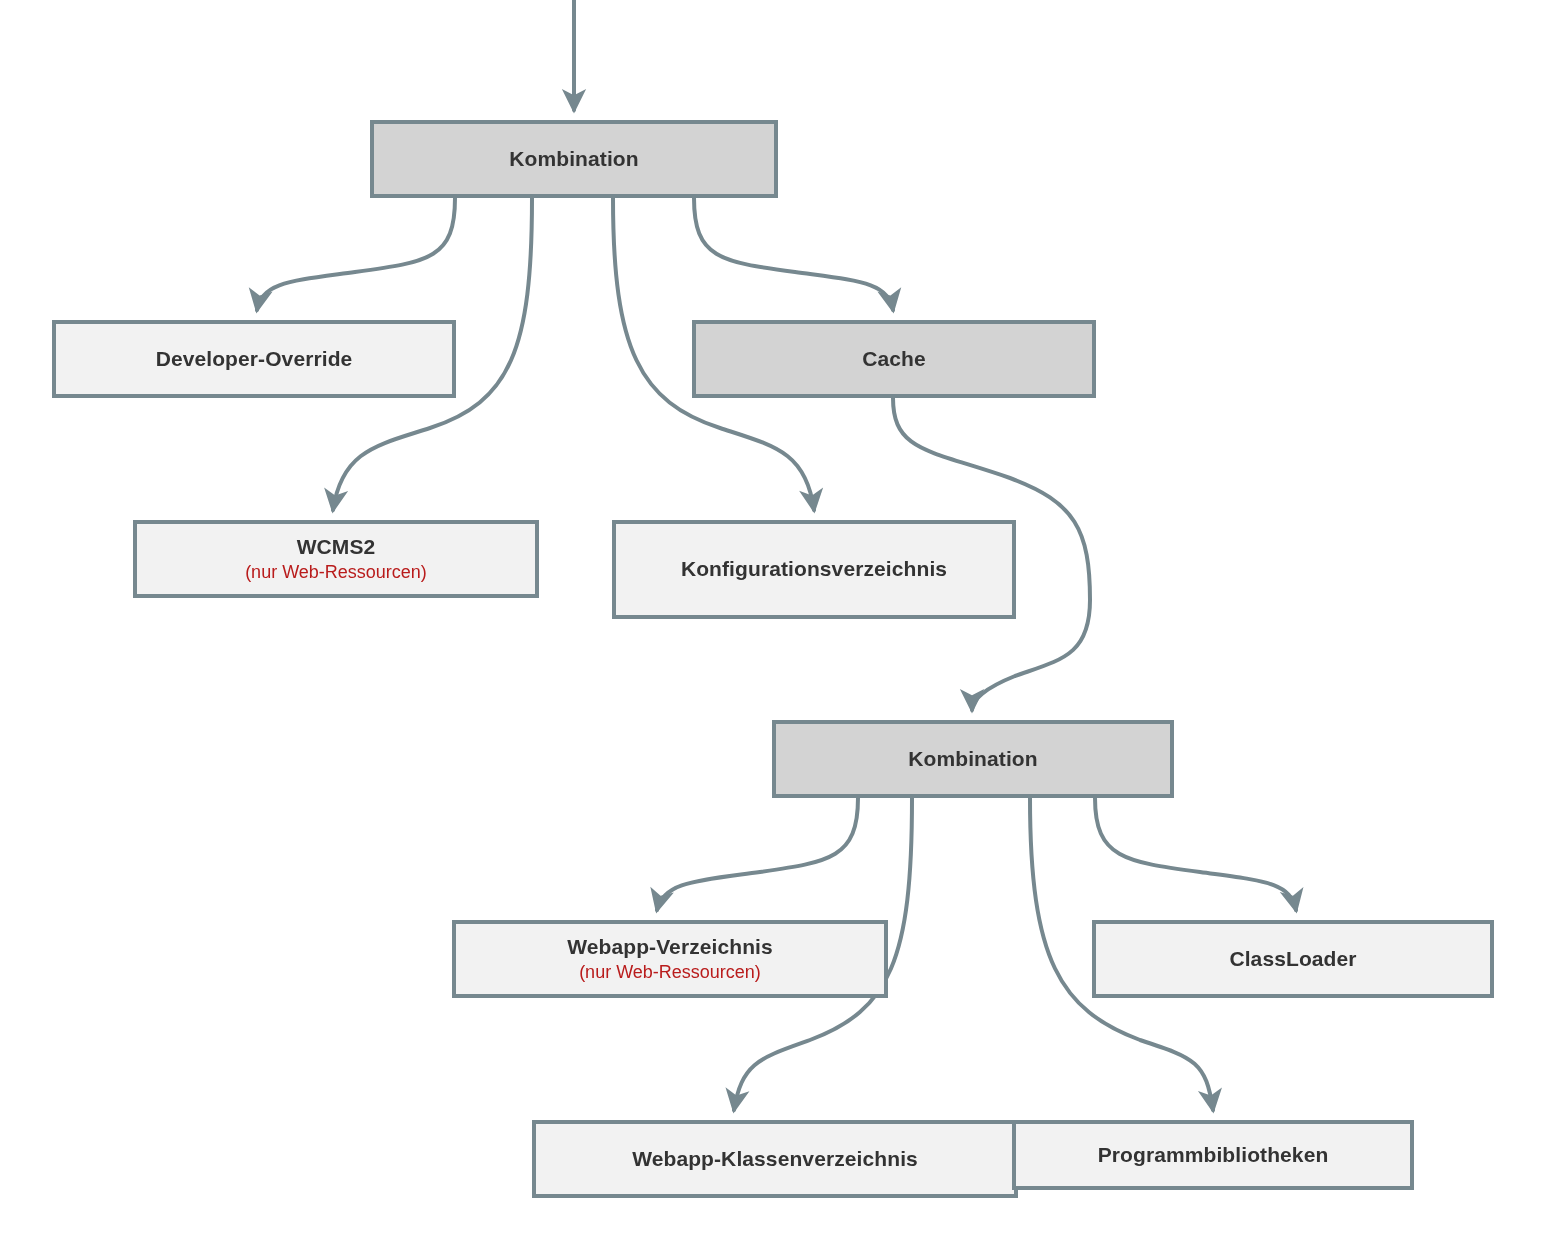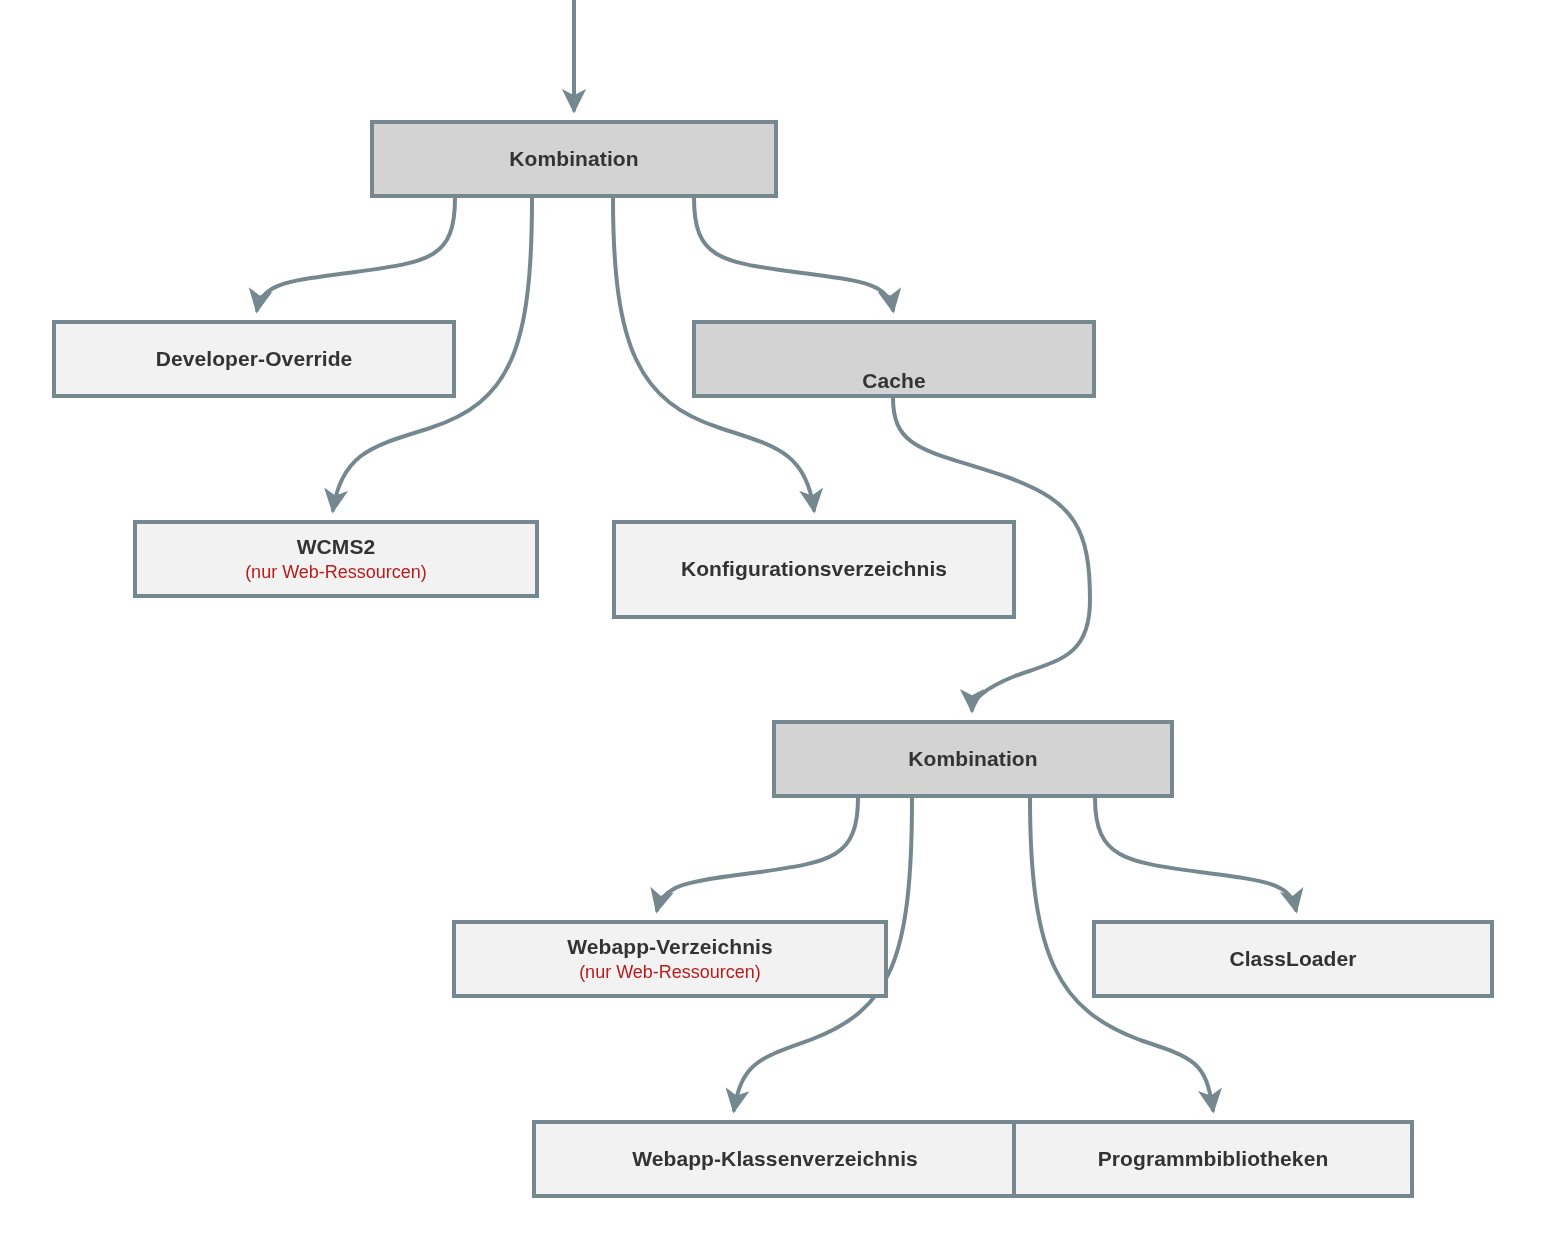"Cache" div.node { justify-content: flex-end -> none }
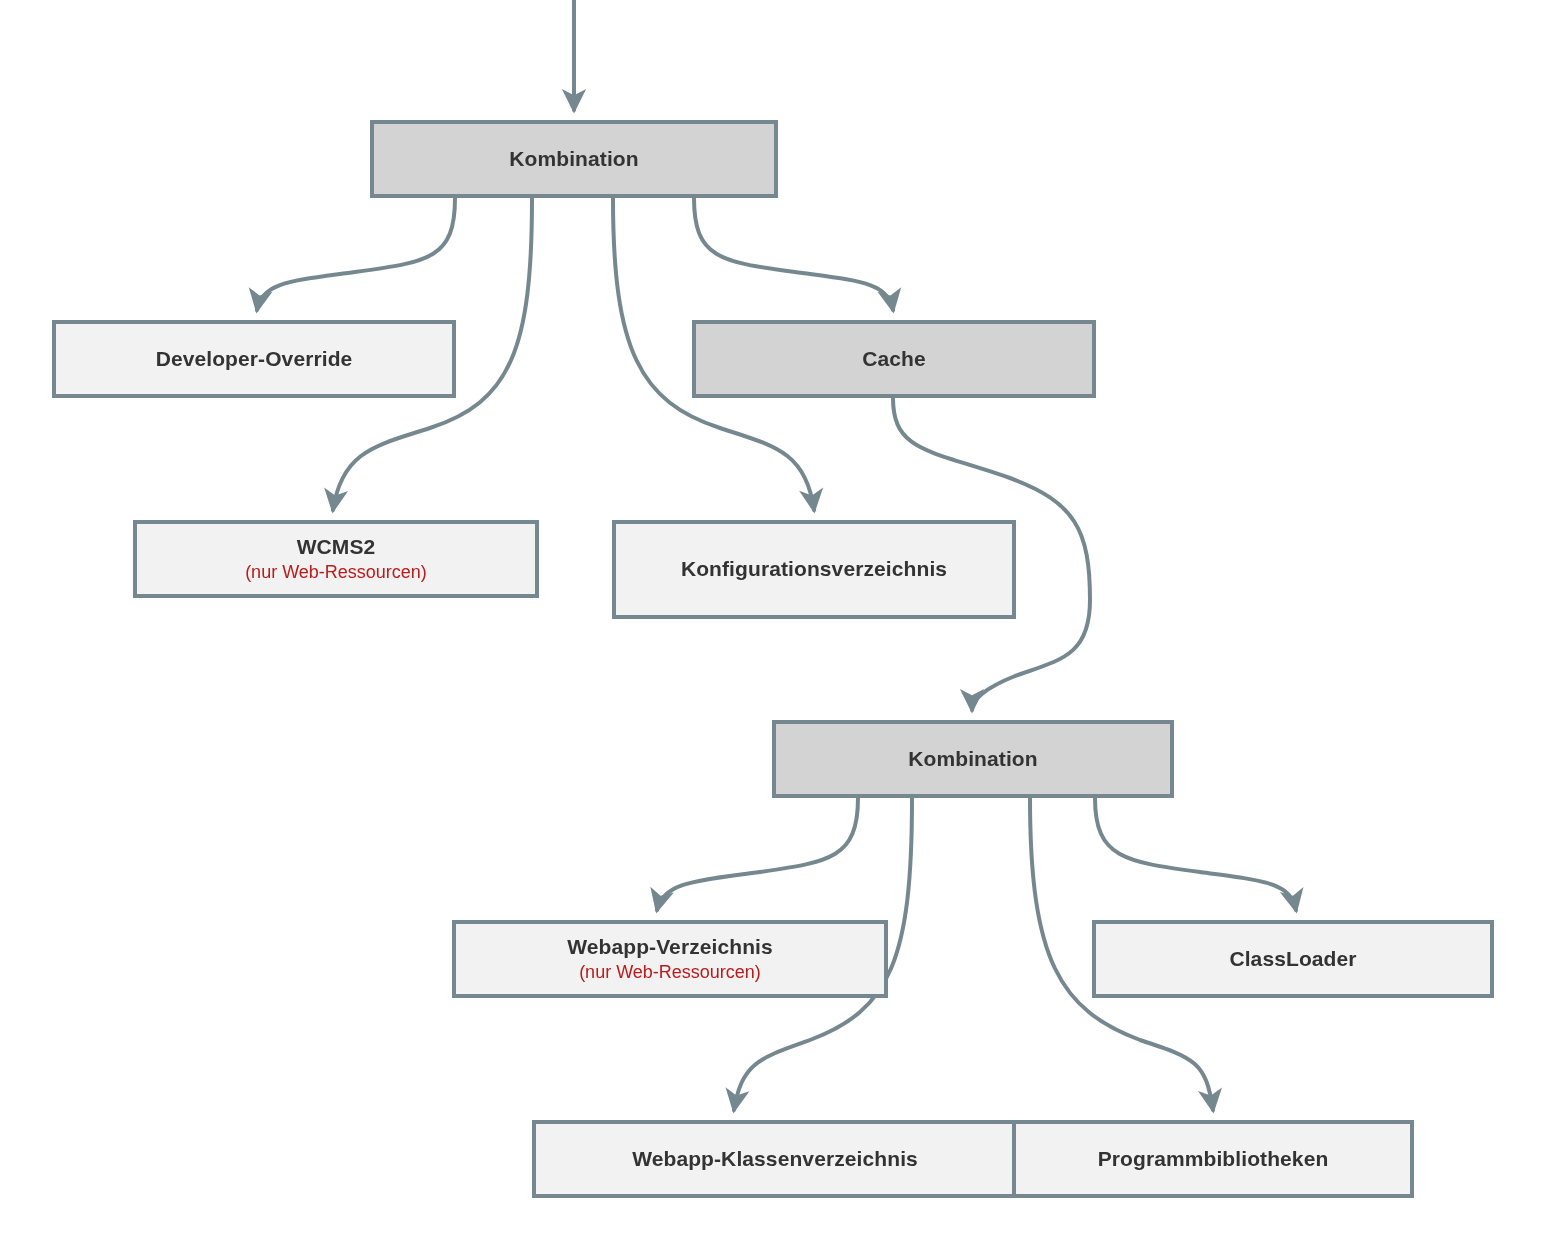"Programmbibliotheken" div.node { height: 78px -> 70px }
